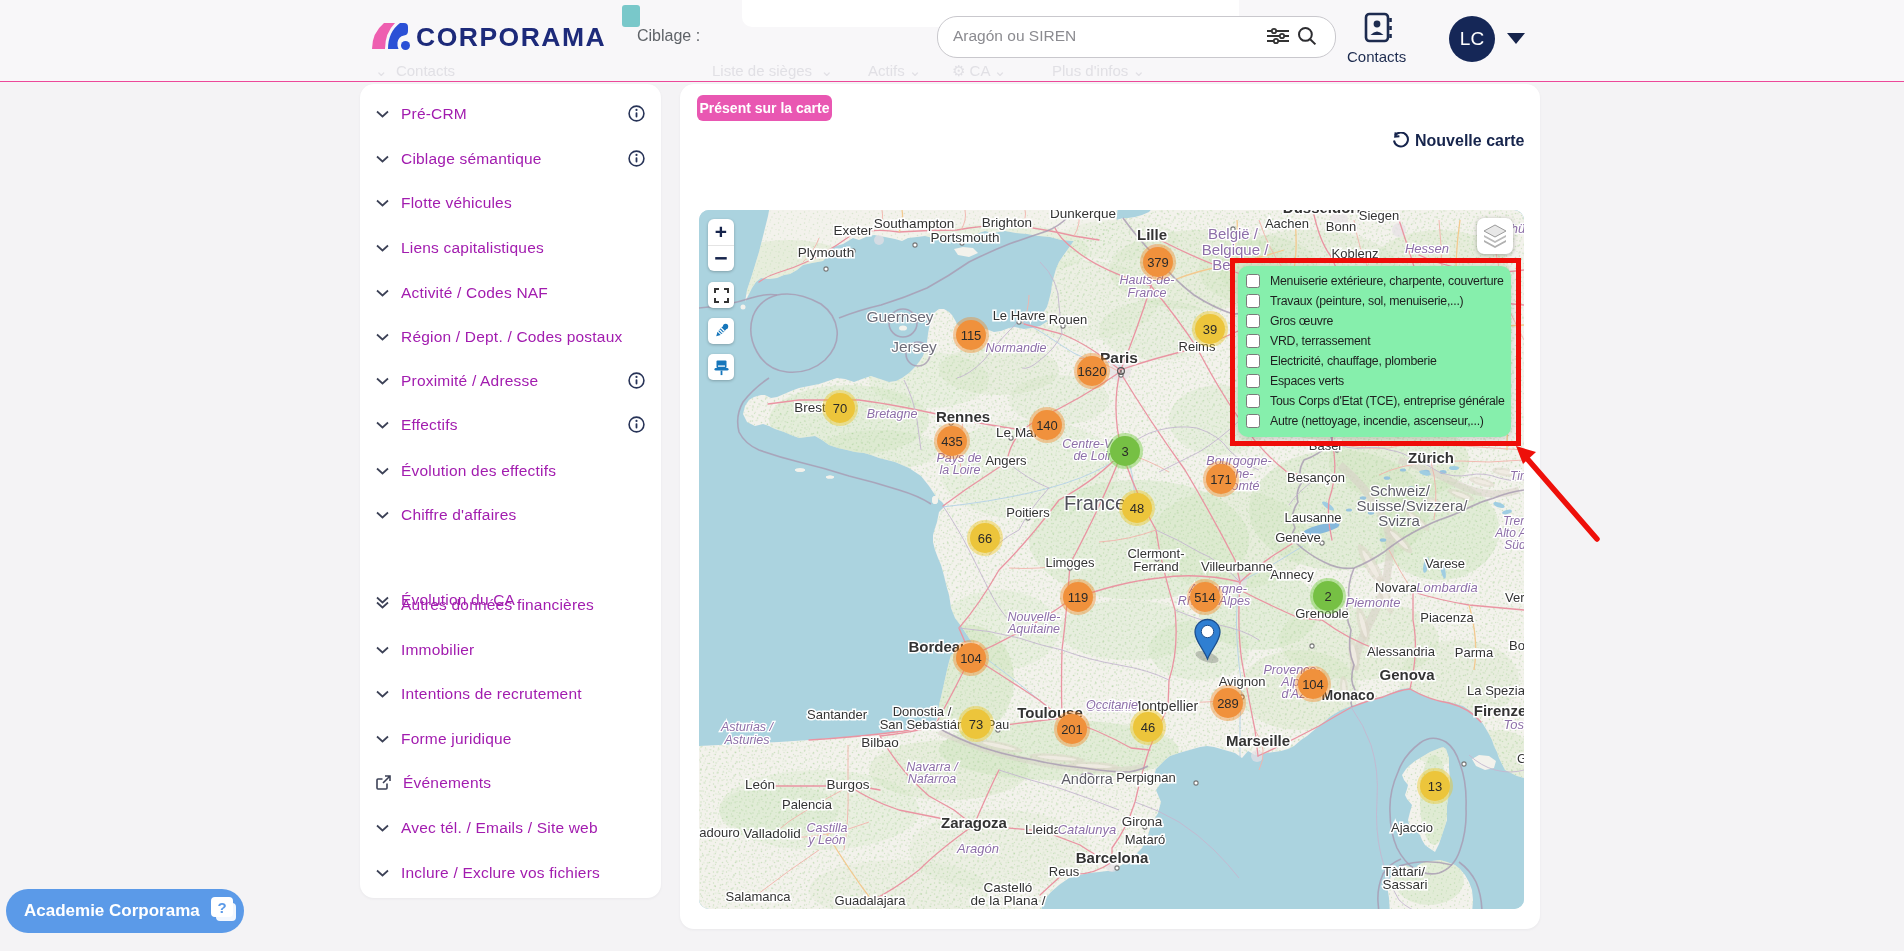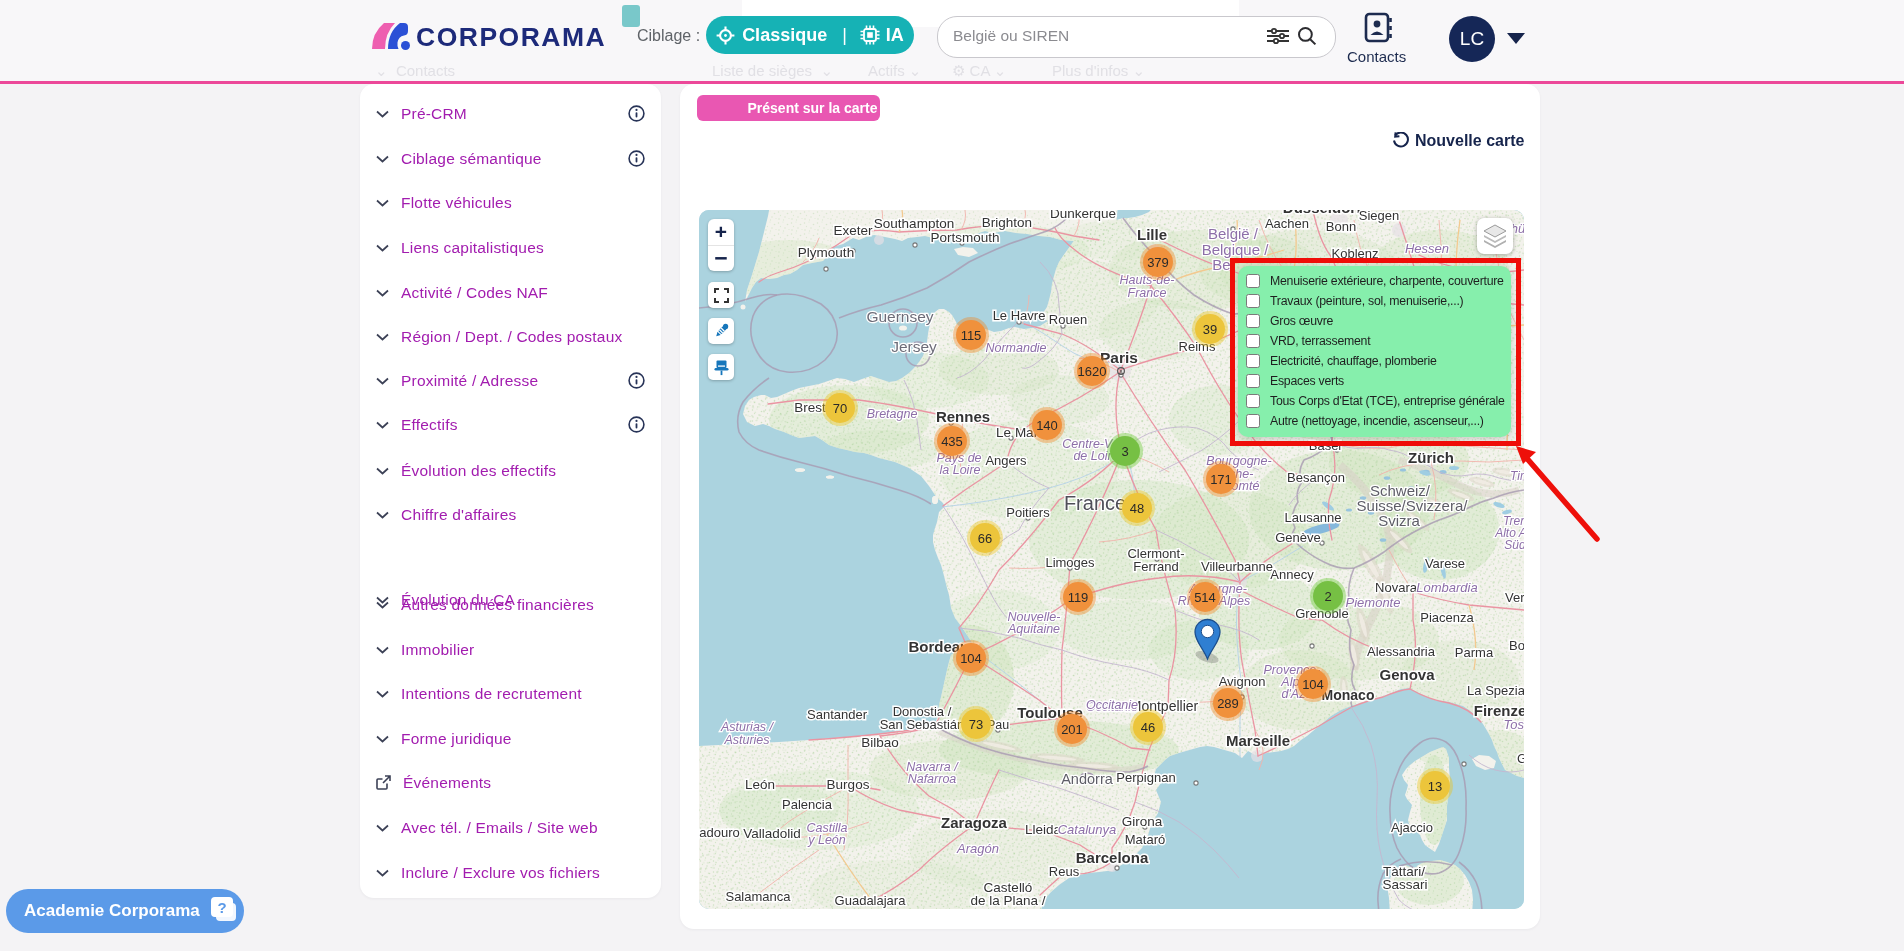"CORPORAMA" #header { border-bottom: 3px solid #ec4899 -> 1px solid #ec4899 }
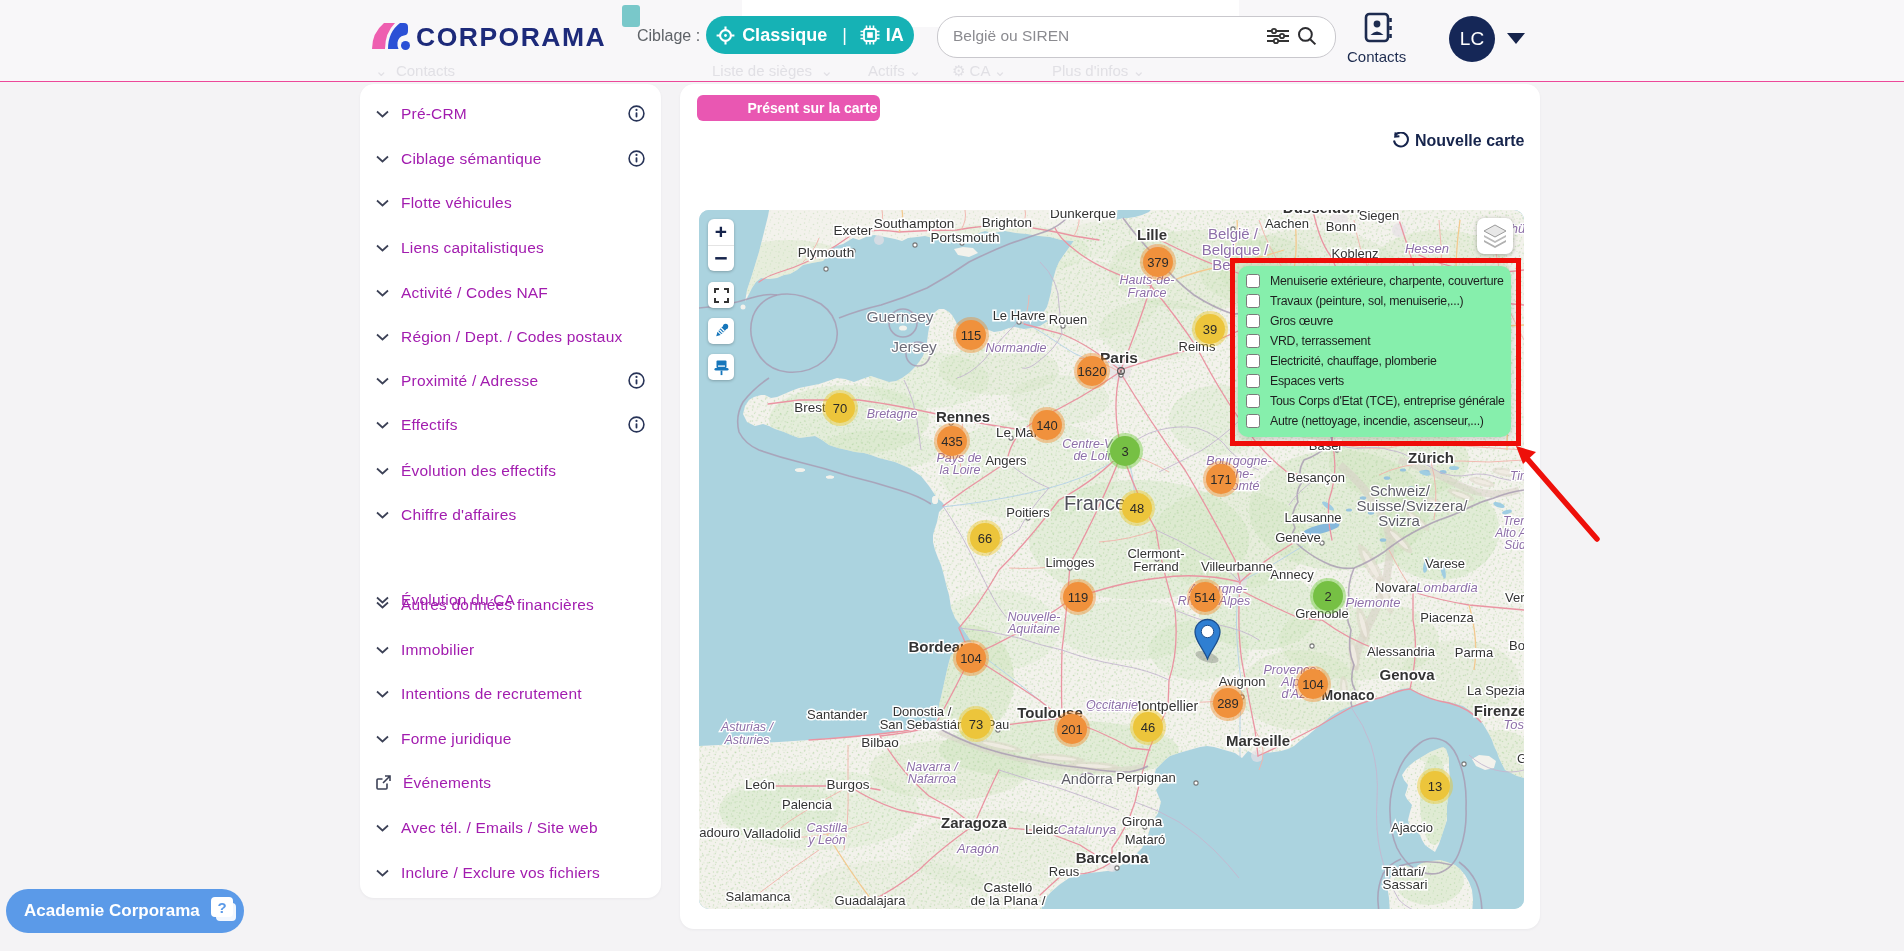"Classique" div.abs { html: <div> <svg> <circle></circle> <circle></circle> <path></path> </svg> <span>Classique</span> <span>|</span> <svg> <rect></rect> <rect></rect> <path></path> </svg> <span>IA</span> </div> -> none }
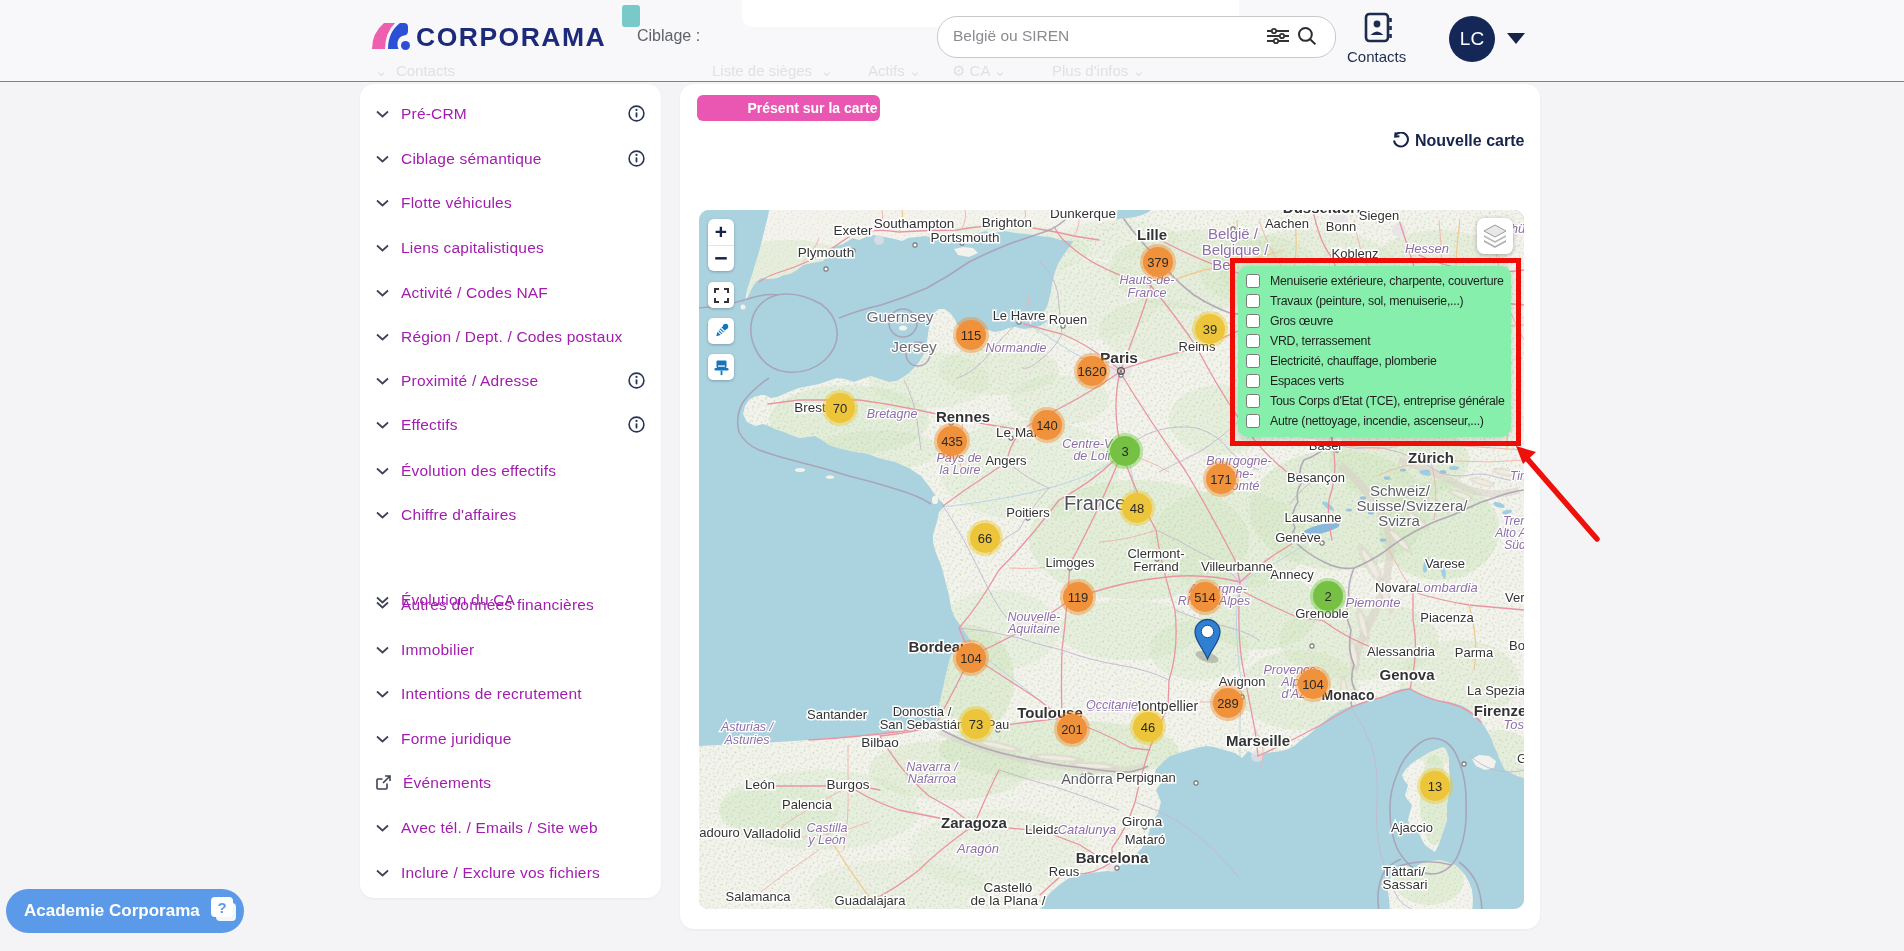"België ou SIREN" div.abs { text: België -> Aragón }
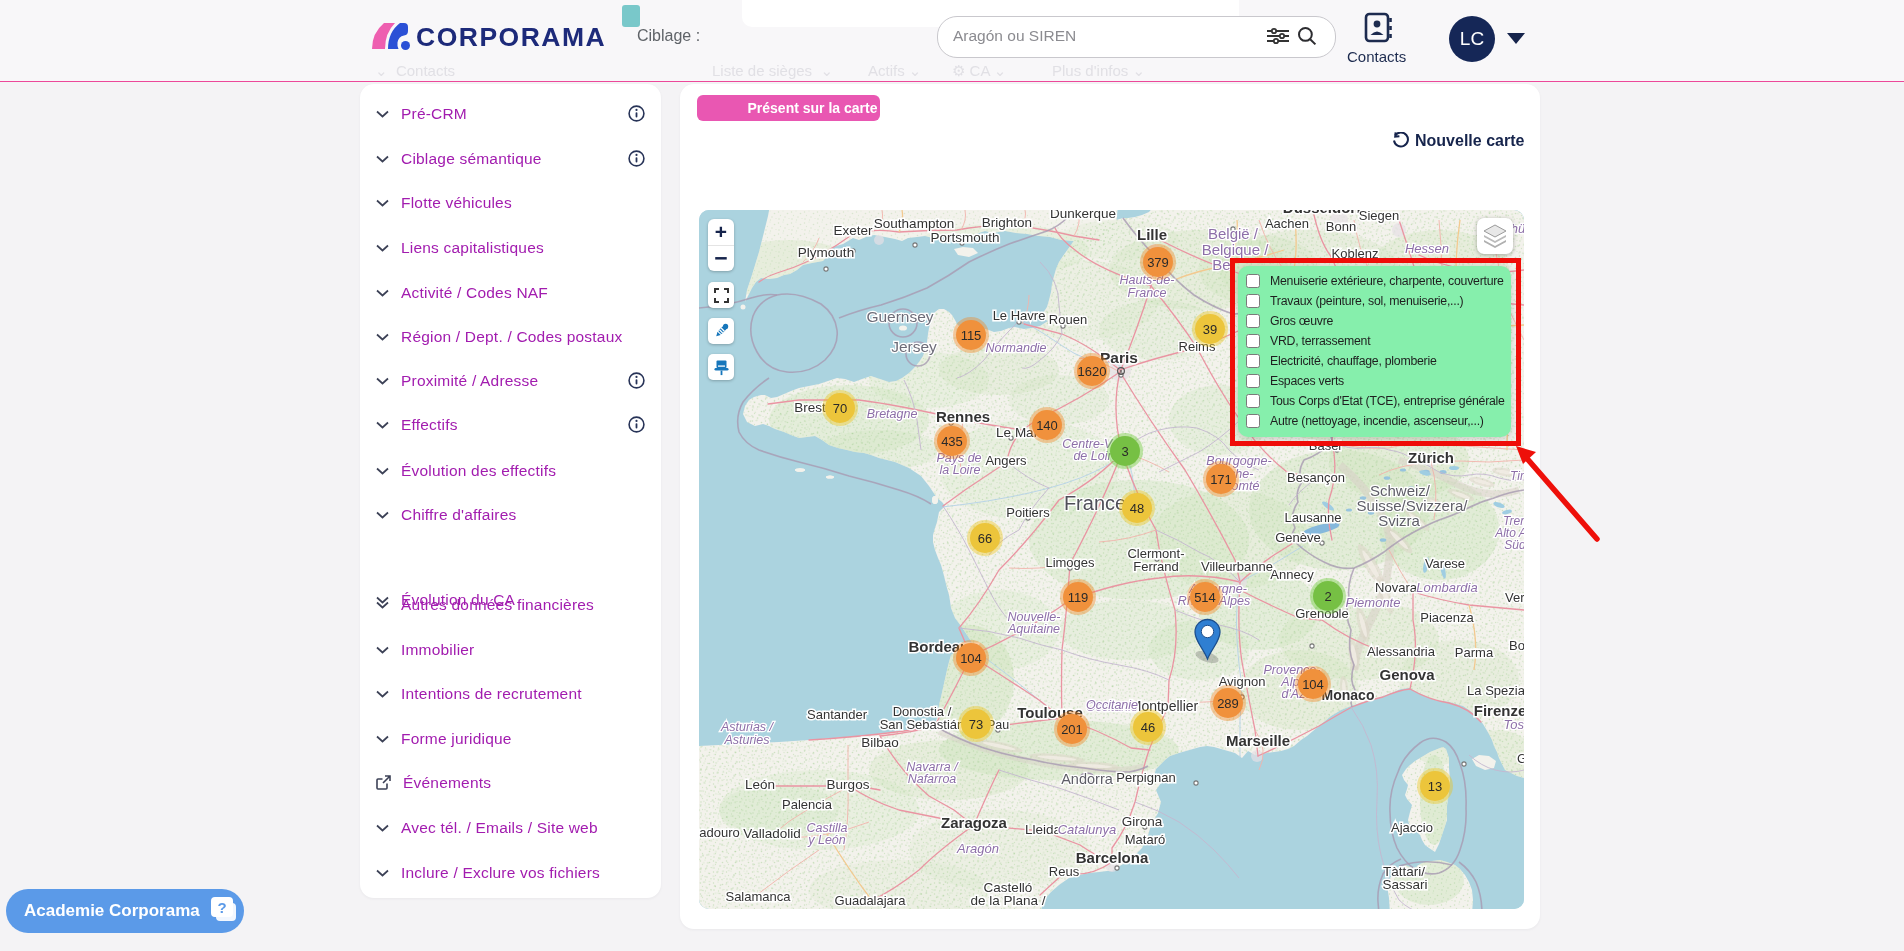"Présent sur la carte" div.abs { padding-left: 48px -> none }
